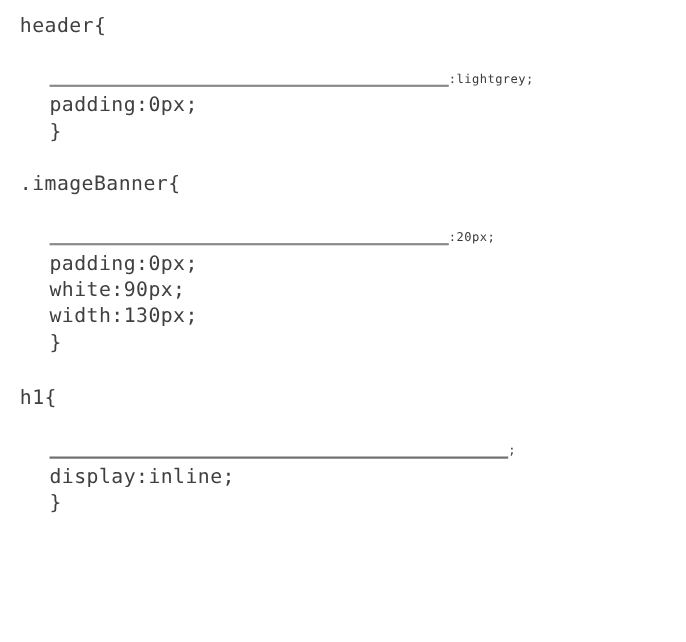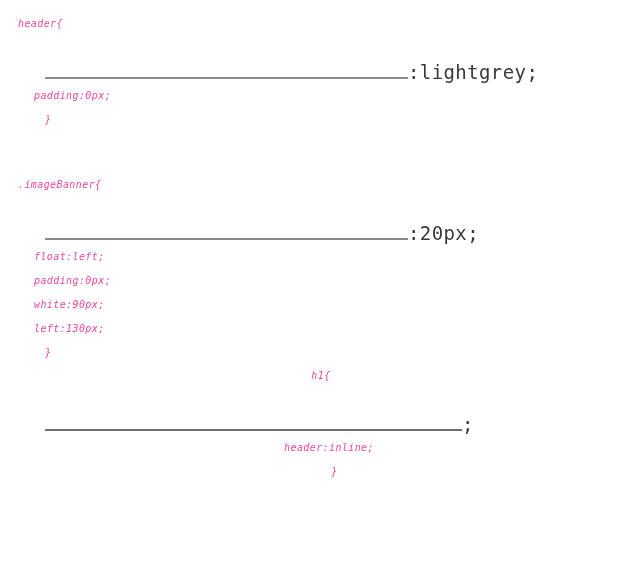"header{" .code-line { color: #ec4899 -> #404040; font-size: 10px -> 18px; font-style: italic -> none }
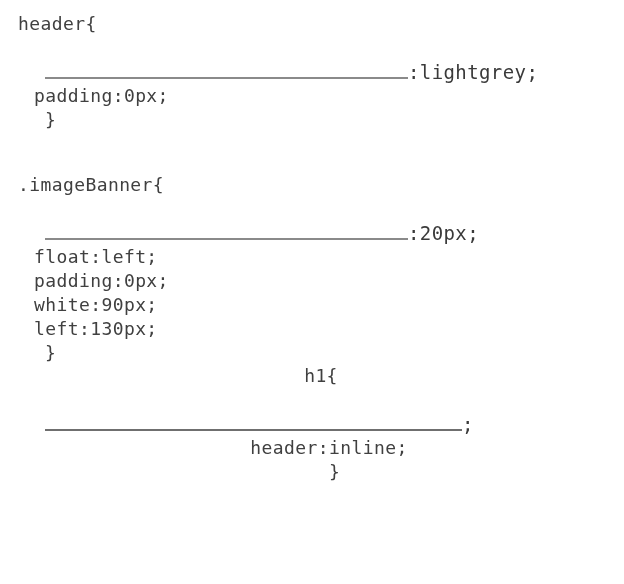":lightgrey;" .blank-row .tail { font-size: 19px -> 11px }
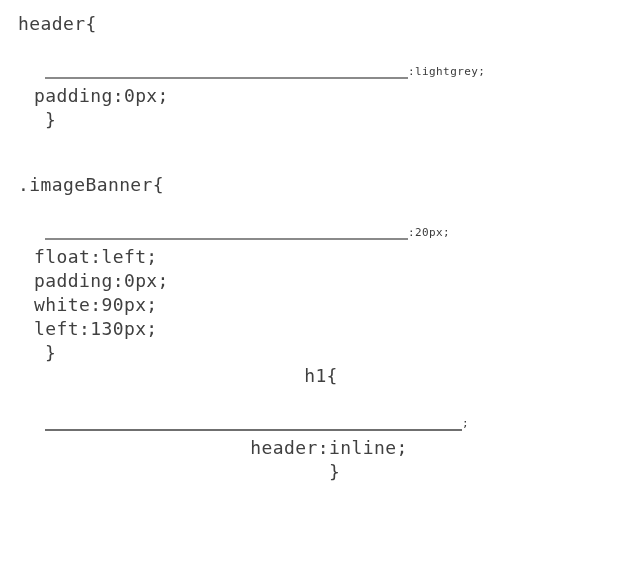"padding:0px;" .decl-line { padding-left: 34px -> 45px }
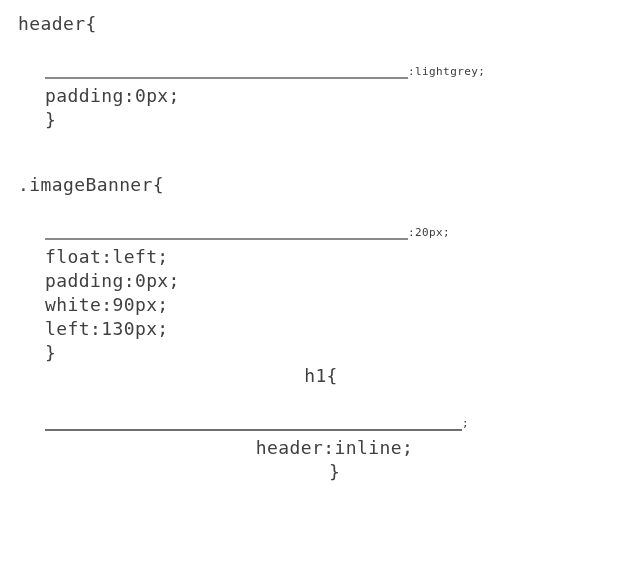".imageBanner{" div.code-block { top: 173px -> 156px }
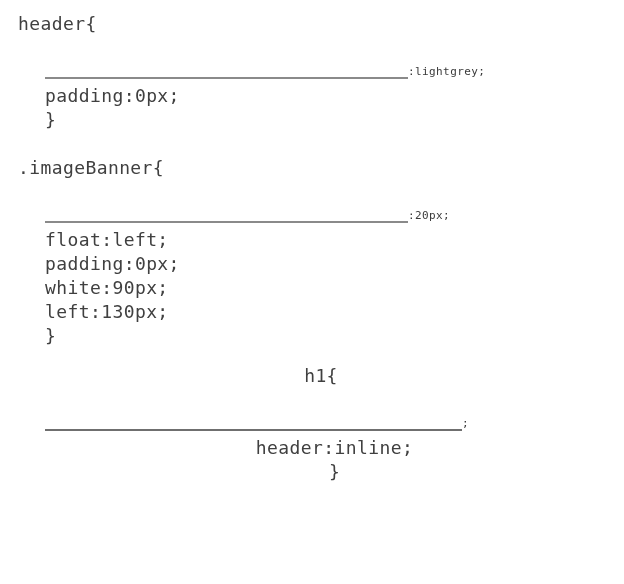"float:left;" div.code-line { html: <div>float:left;</div> -> none }
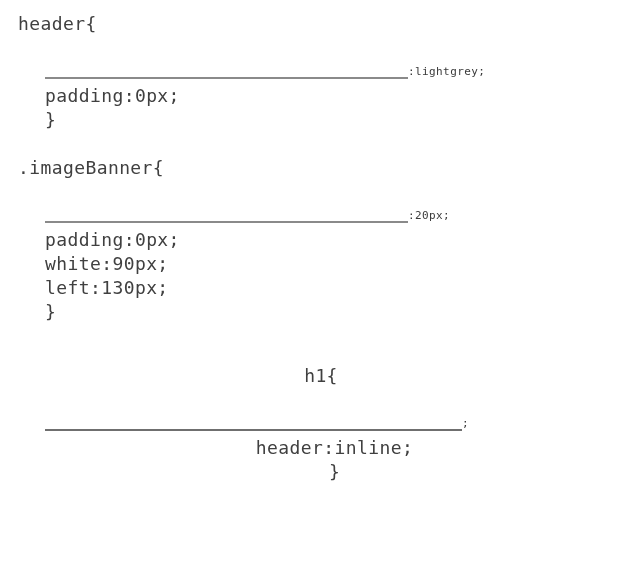"left:130px;" div.code-line { text: left:130px -> width:130px }
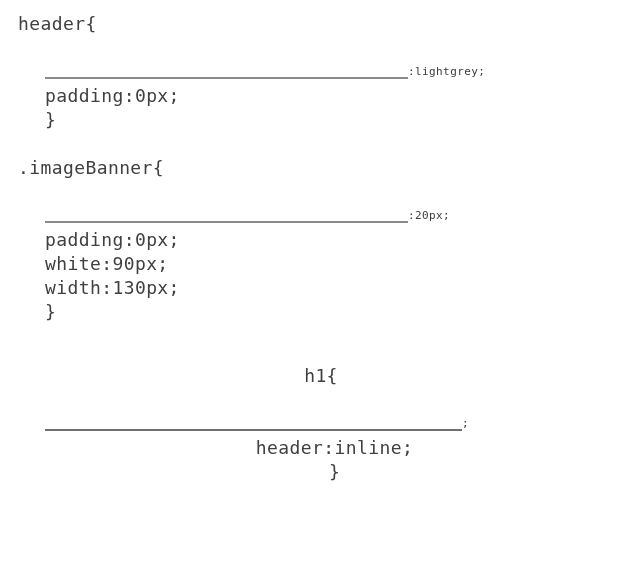"h1{" div.code-block { text-align: center -> none; top: 364px -> 350px }
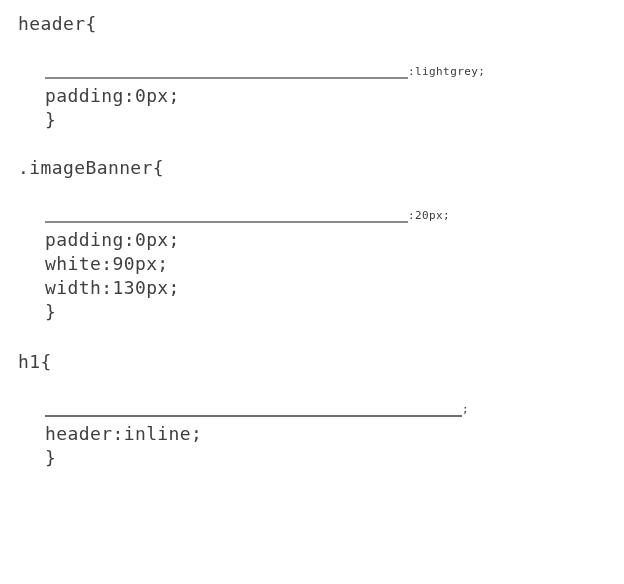"header:inline;" div.code-line { text: header:inline -> display:inline }
